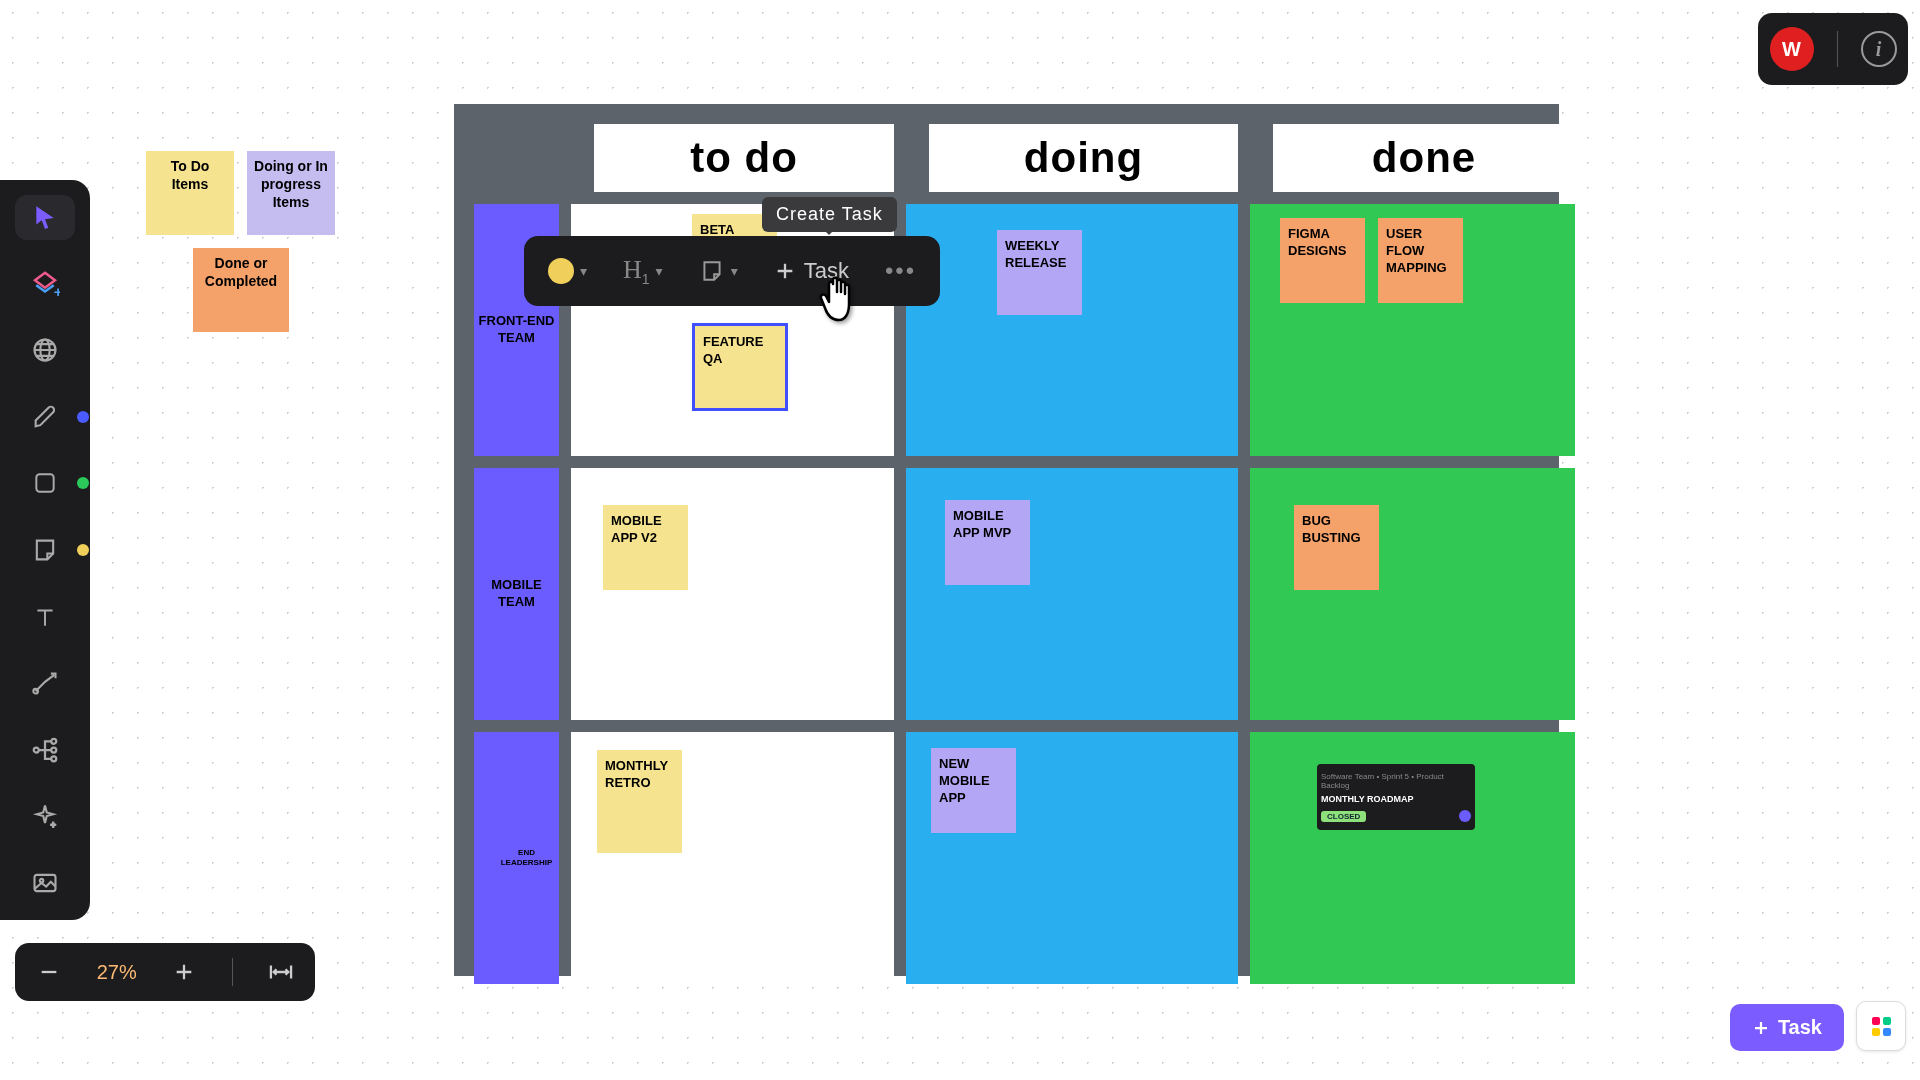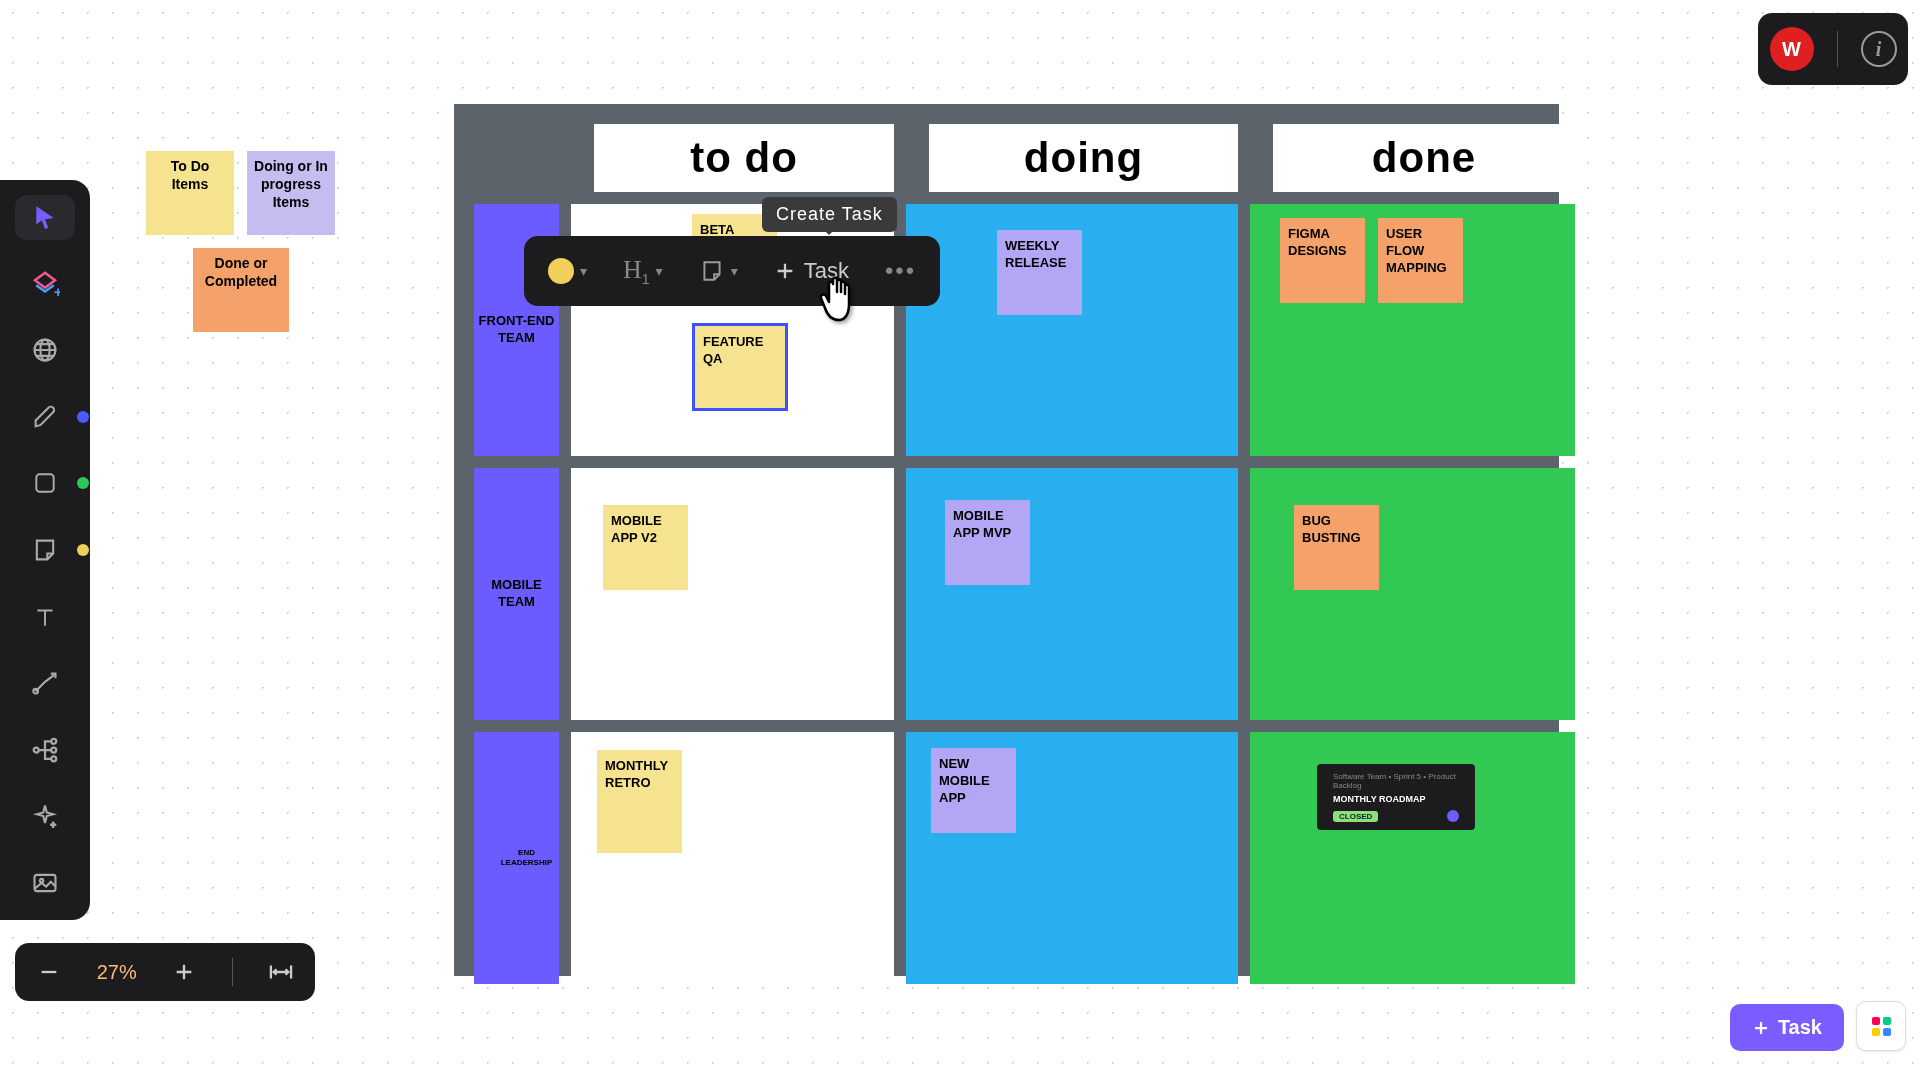"Software Team • Sprint 5" .done-card { padding: 8px 16px -> 8px 4px }
